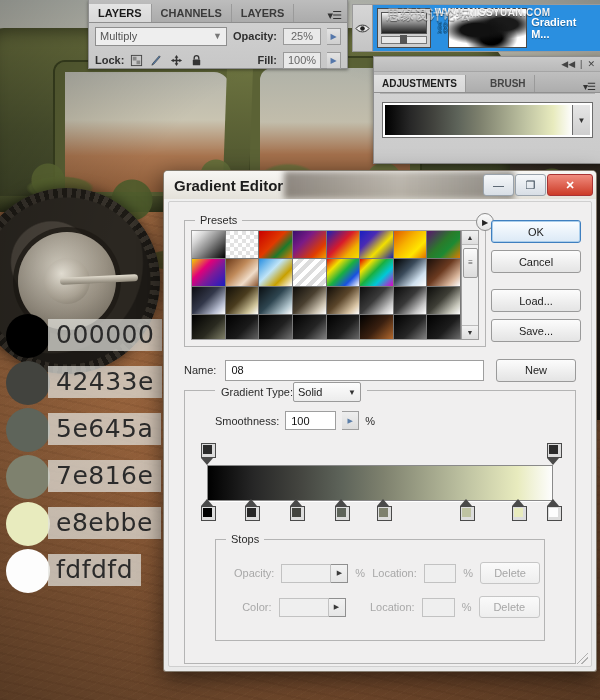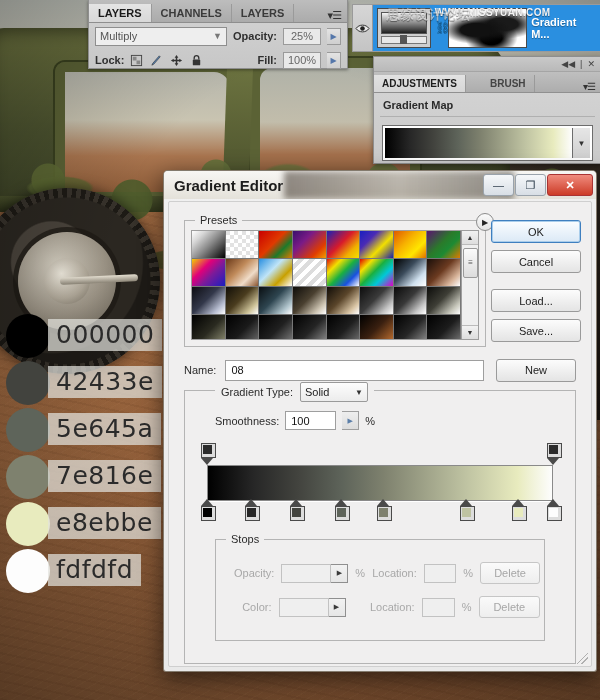"Gradient Map" div.adjtitle { html: <div>Gradient Map</div> -> none }
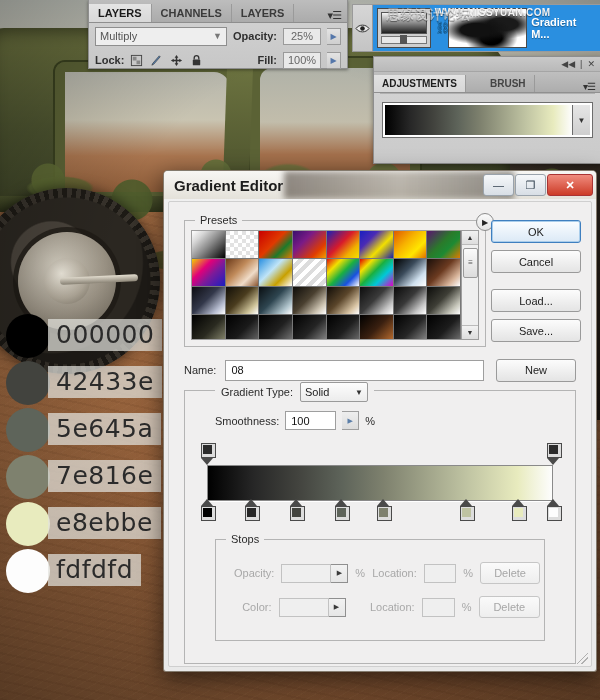"Gradient Type:" .gtype-row { gap: 7px -> none }
